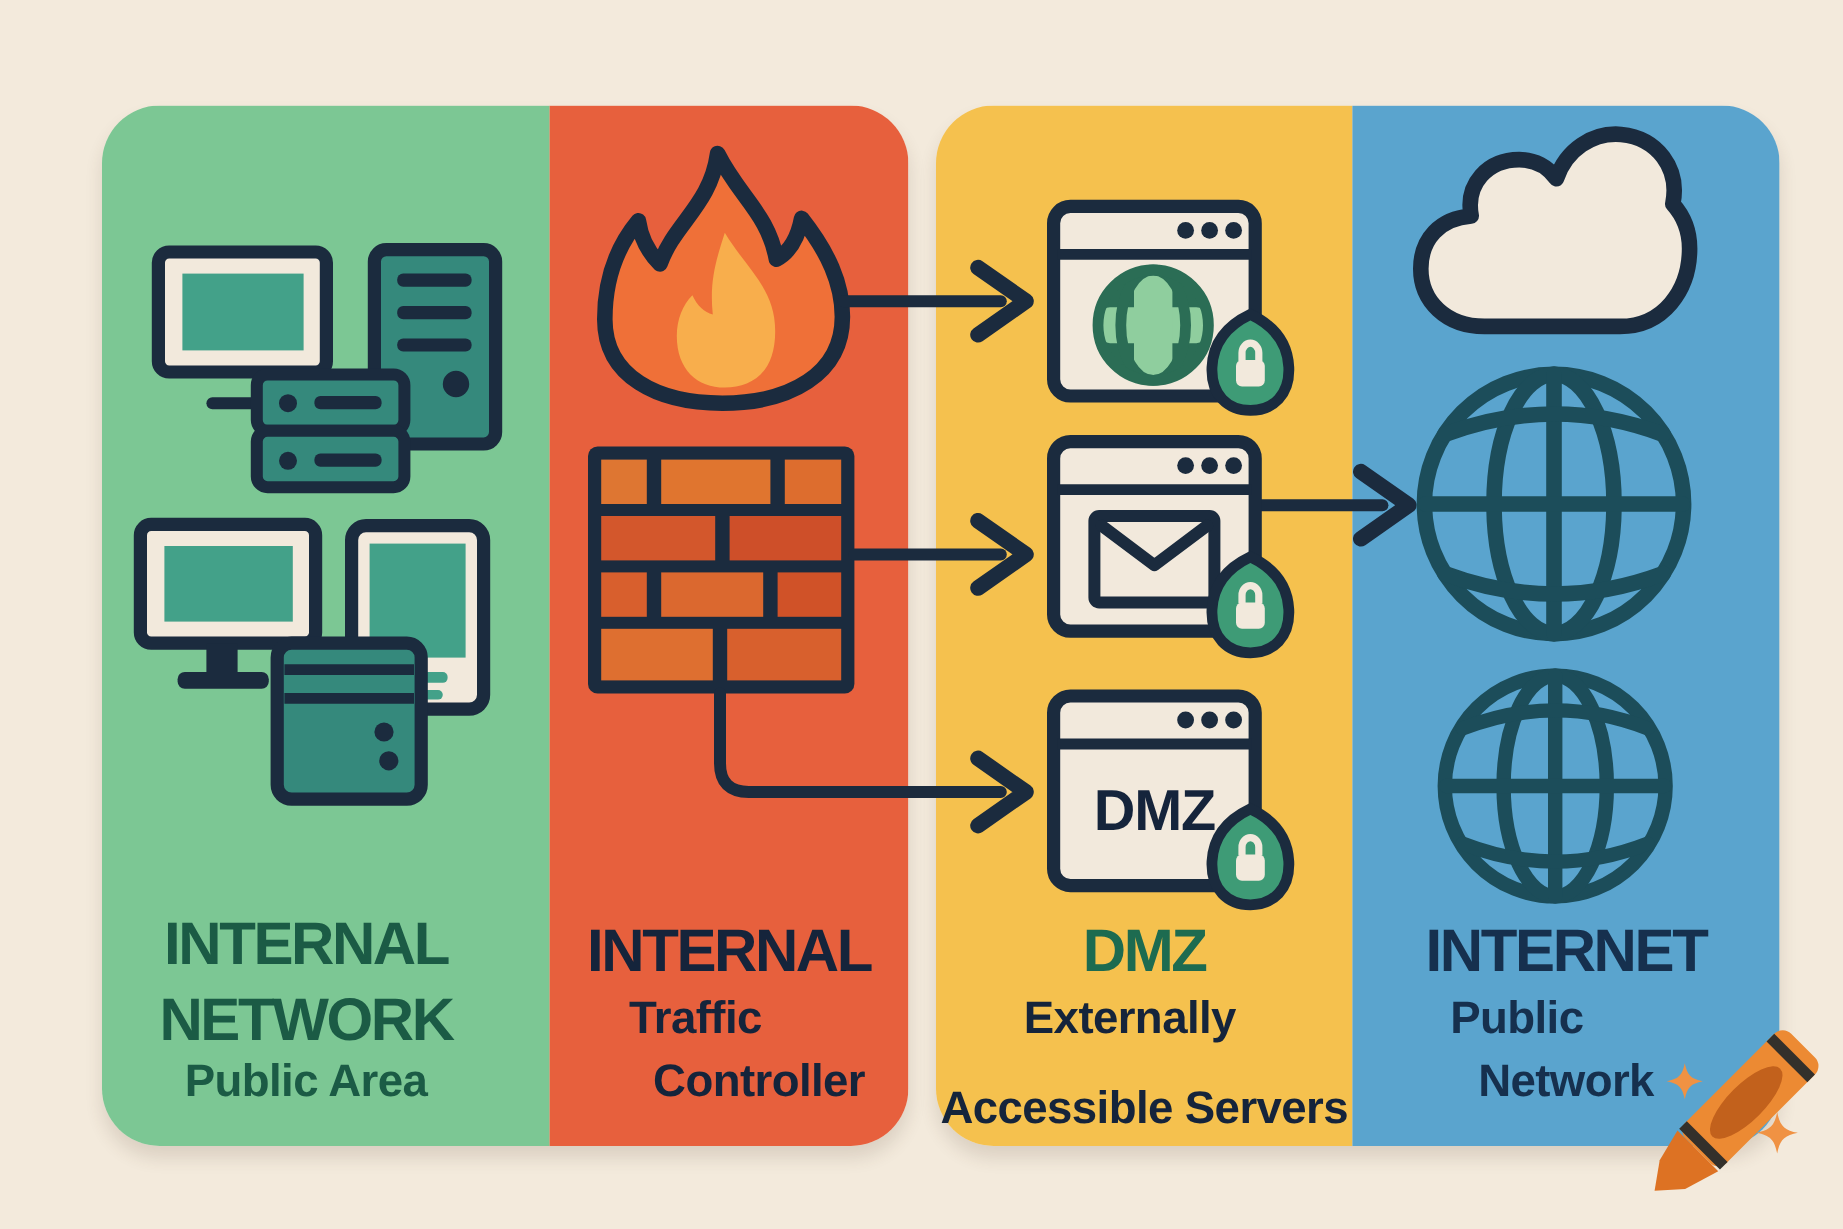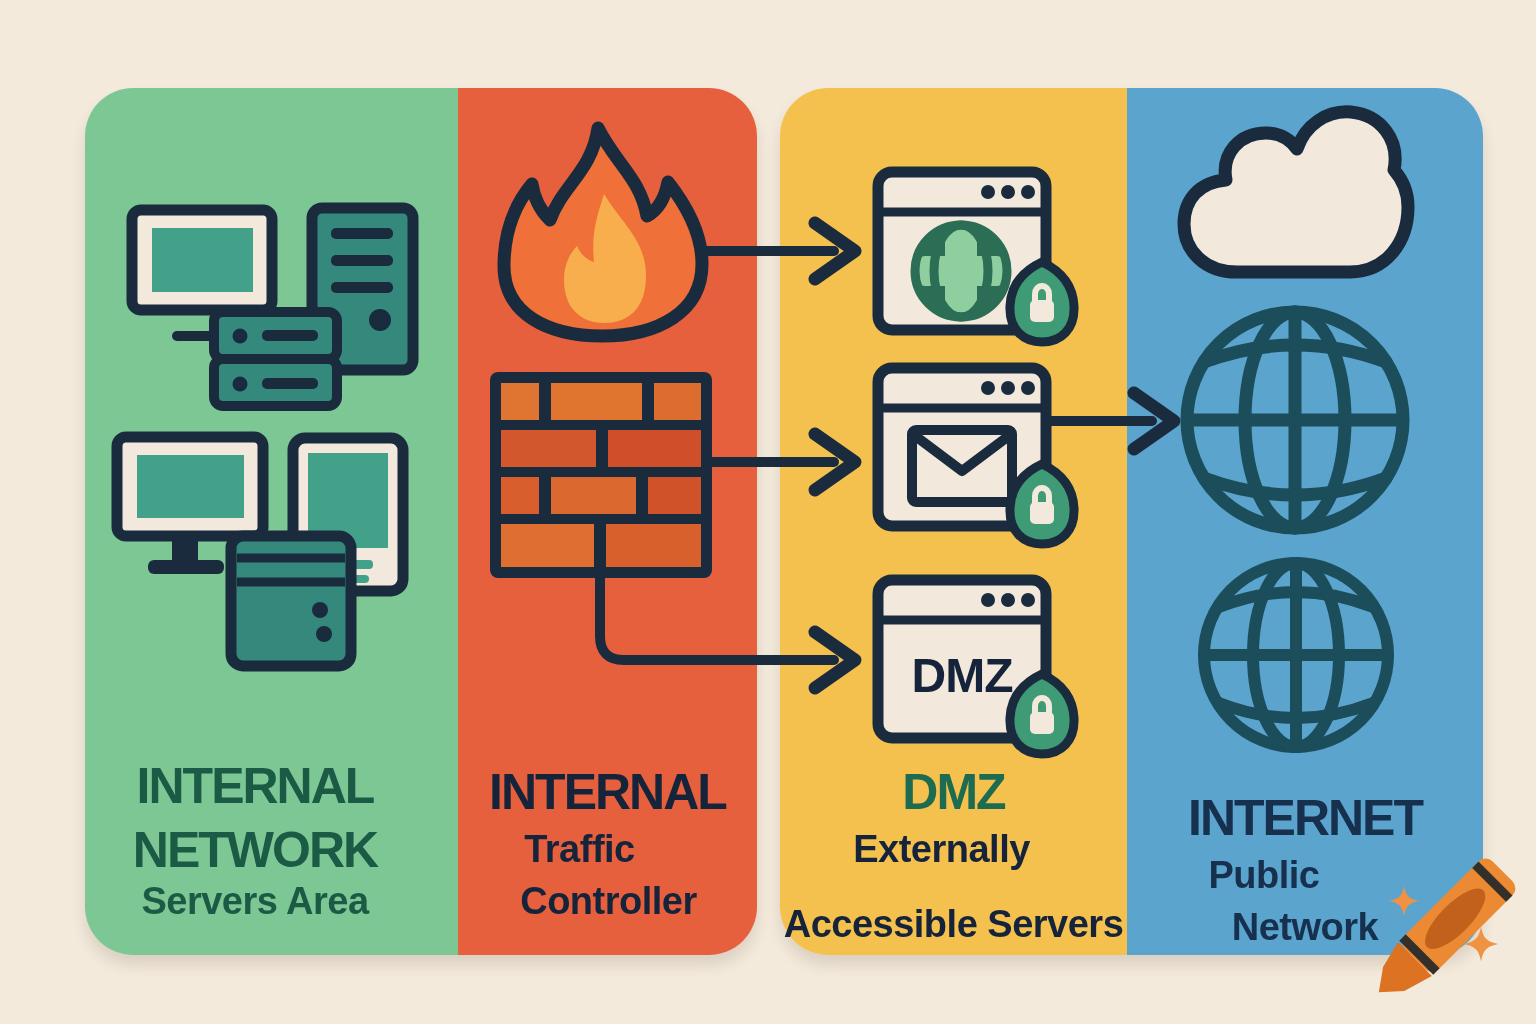"INTERNET" .c-inet { margin-top: 26px -> none }
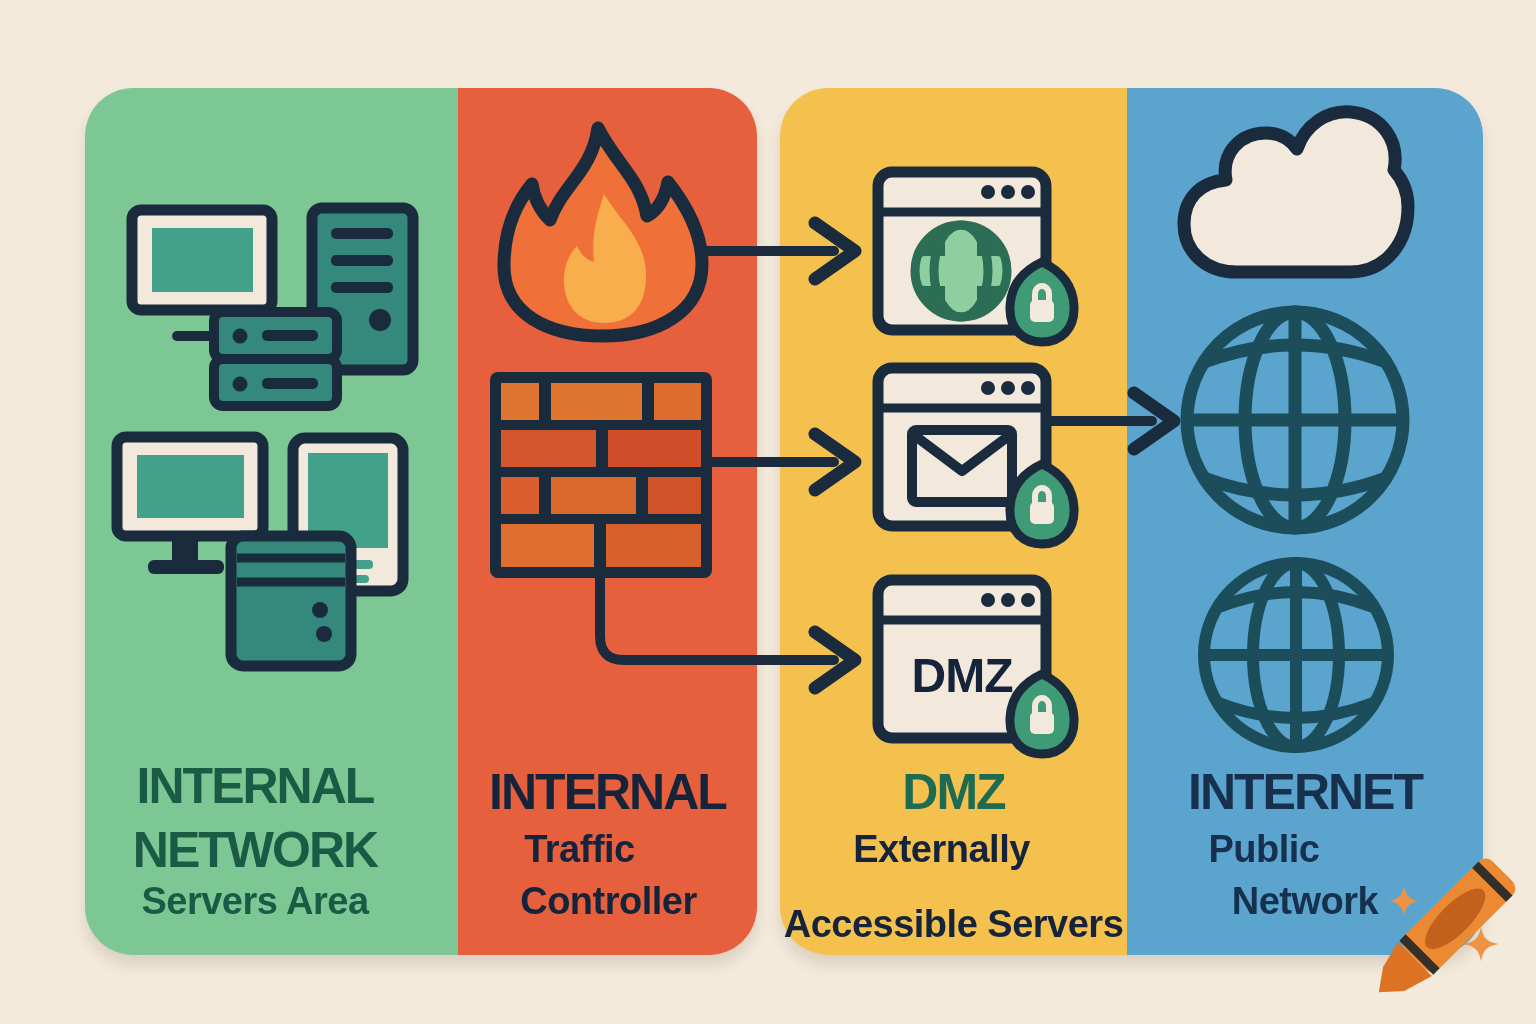"Servers Area" div.lbl { text: Servers -> Public }
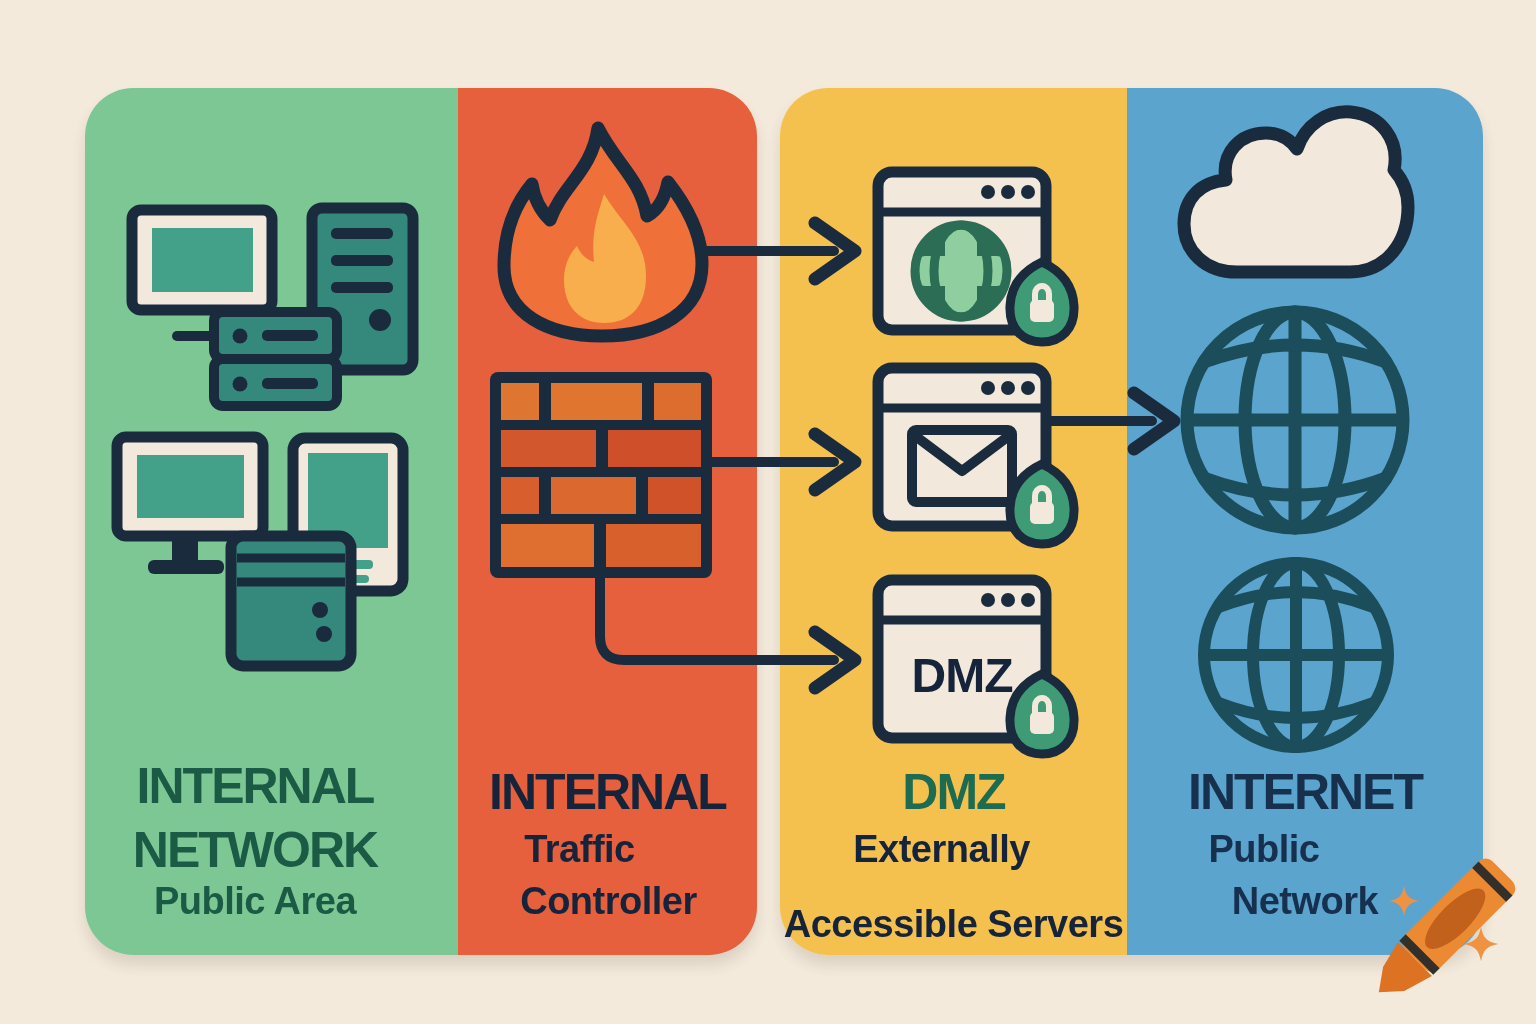"Controller" div.lbl { left: 436px -> 460px }
